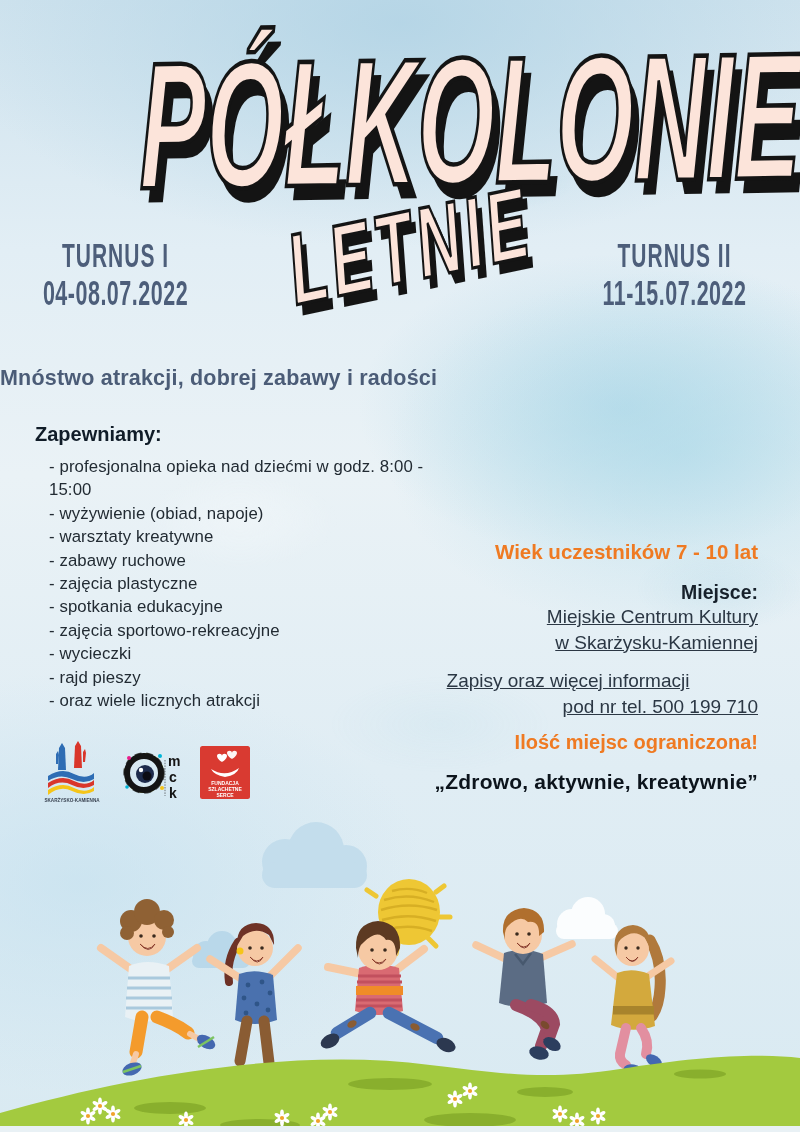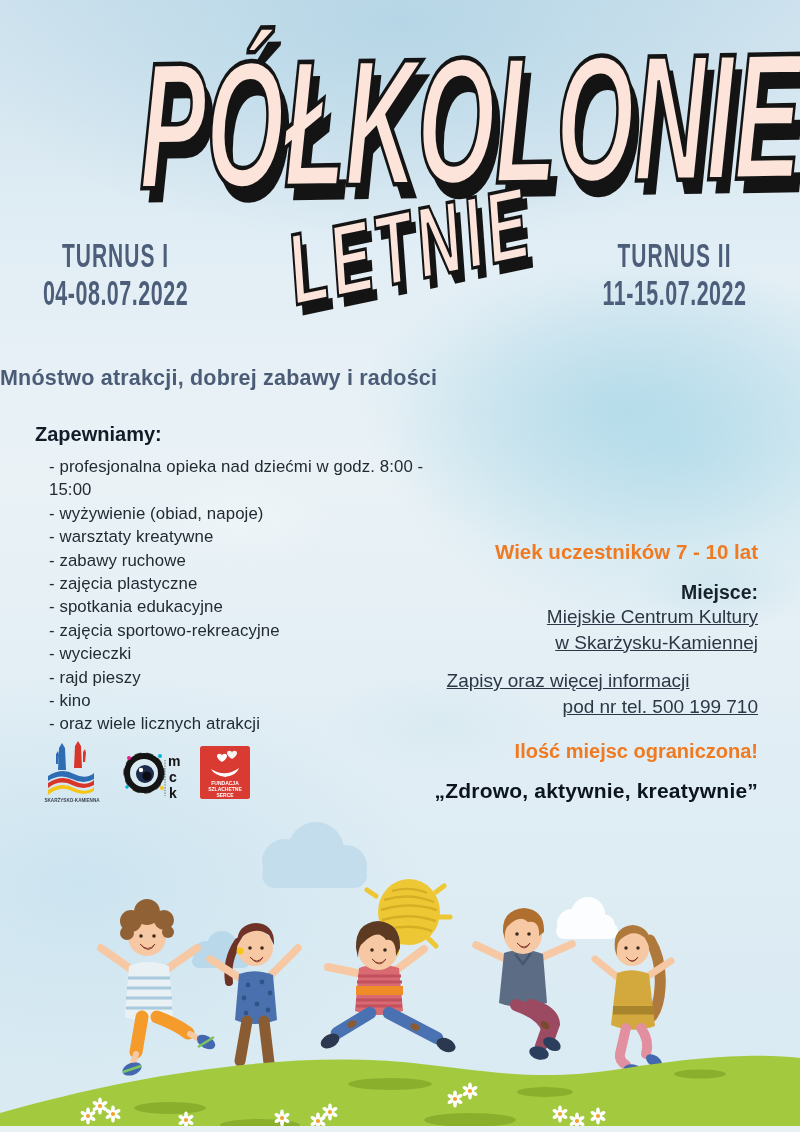"- kino" div.item { html: <div>- kino</div> -> none }
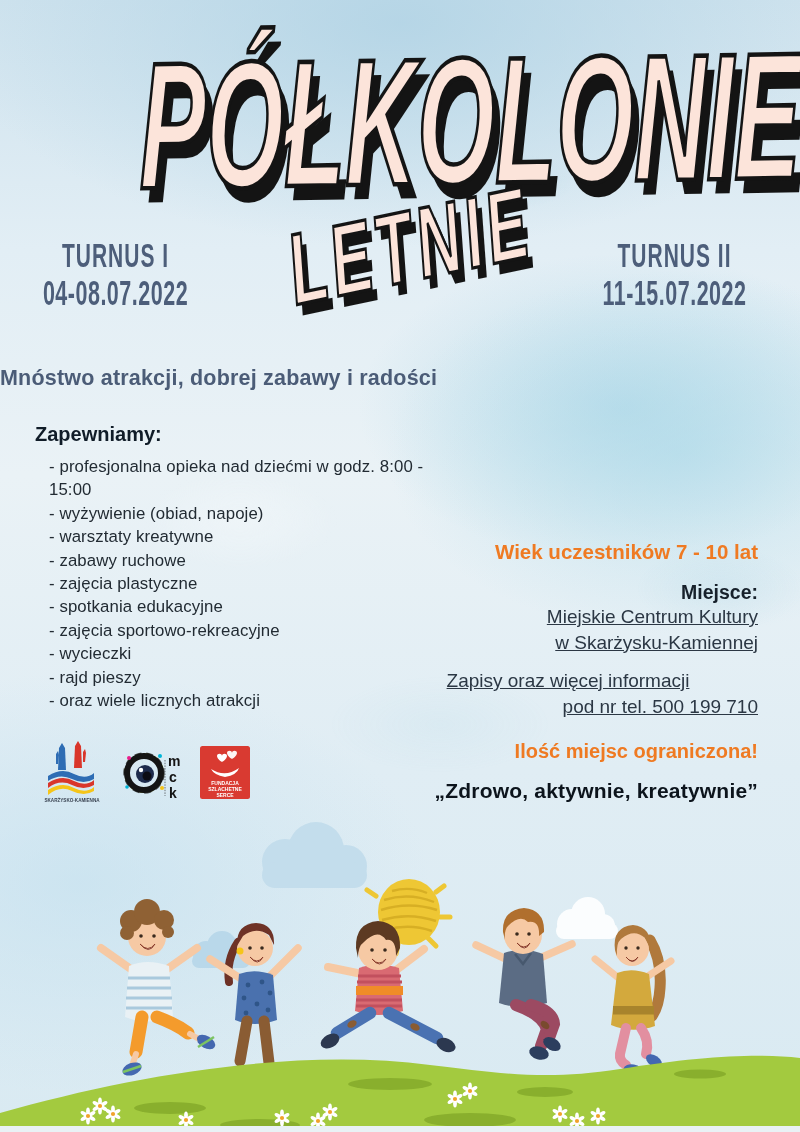"Ilość miejsc ograniczona!" .info .limited { margin-top: 21px -> 12px }
